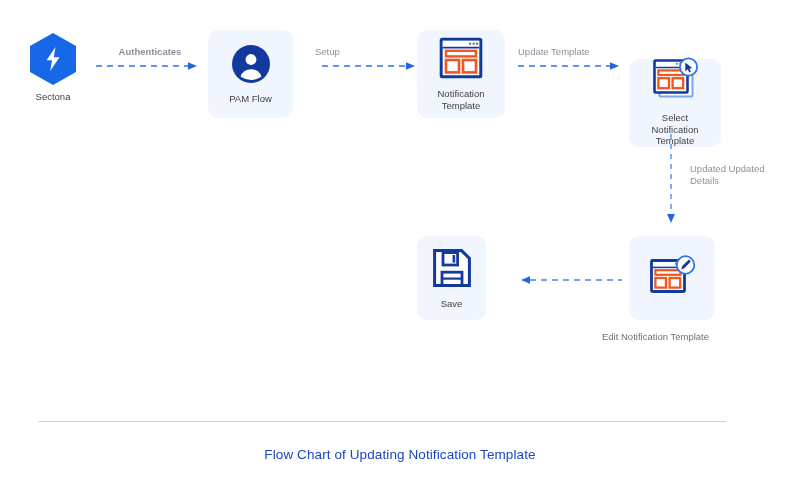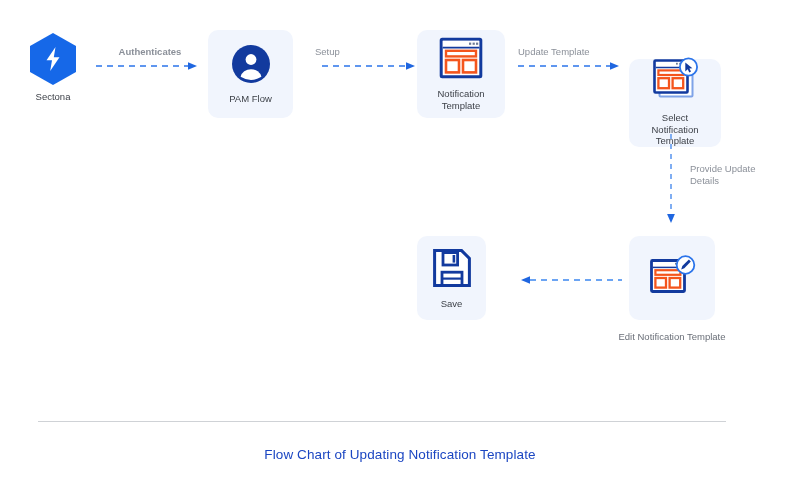"Provide Update" div.edge-label { text: Provide Update -> Updated Updated }
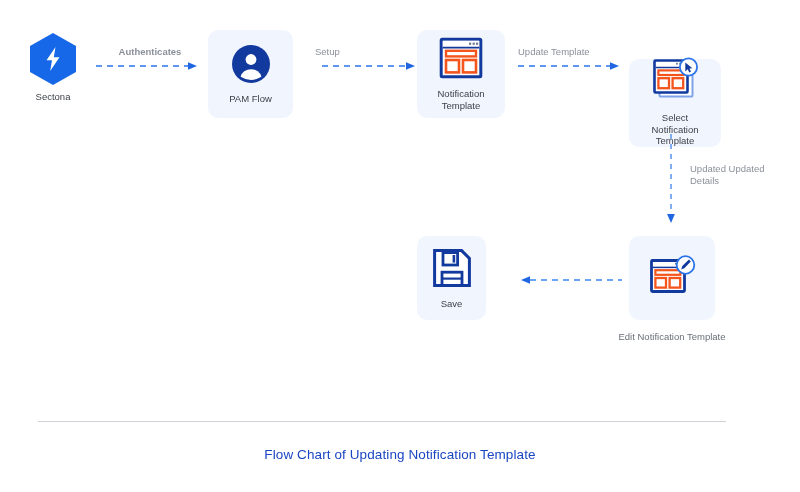"Edit Notification Template" .outside-label { text-align: center -> left }
